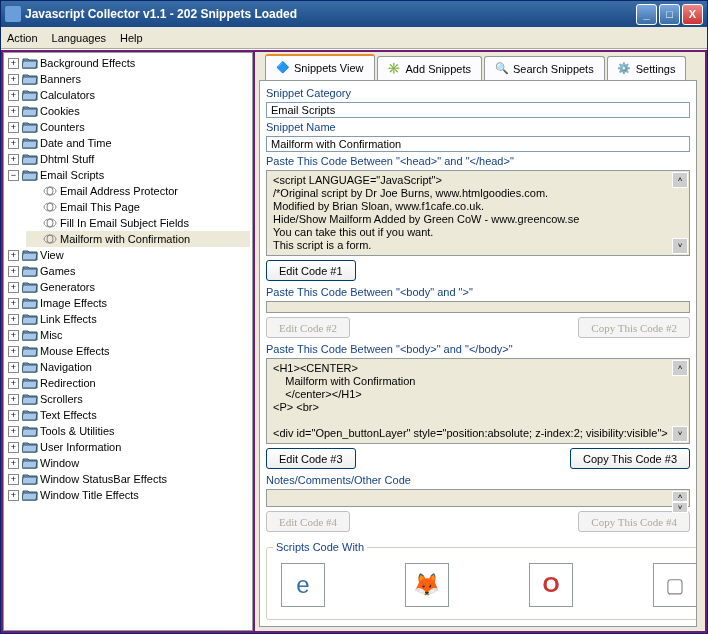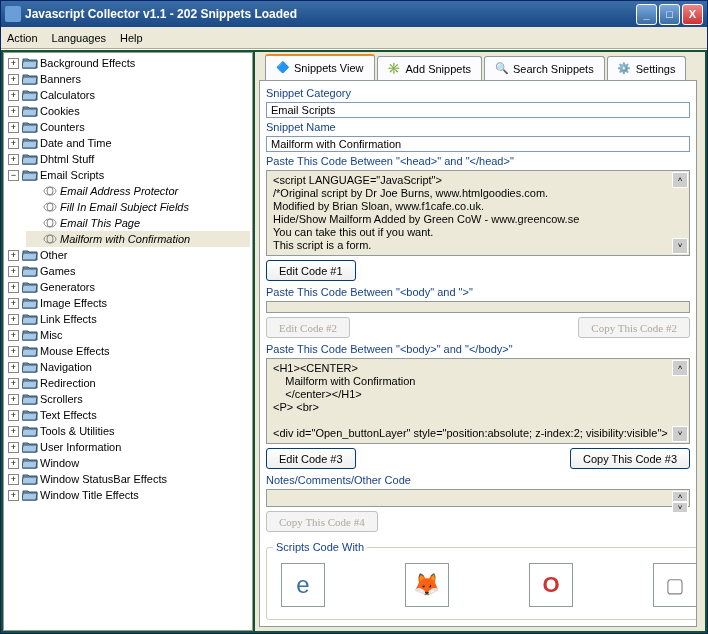"Javascript Collector v1.1 - 202" .window { background: #14532d -> #701a75 }
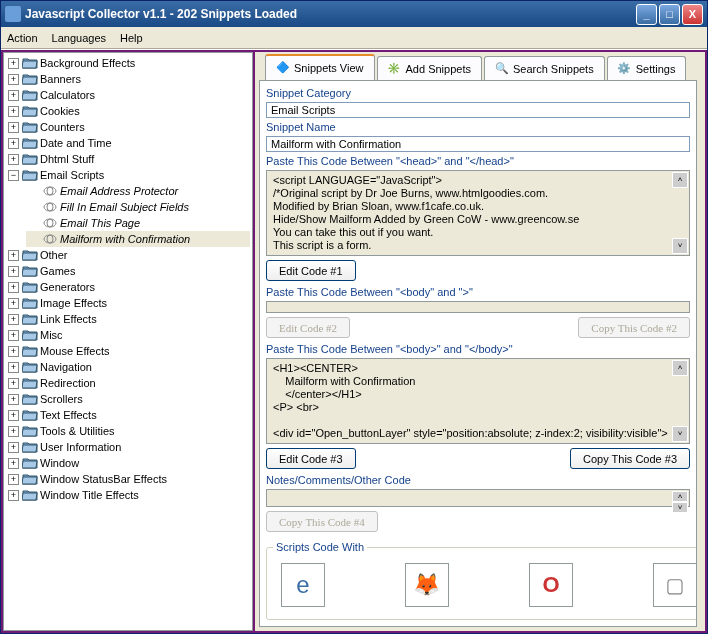"Email Address Protector" .tree-item.level1 { font-style: italic -> none }
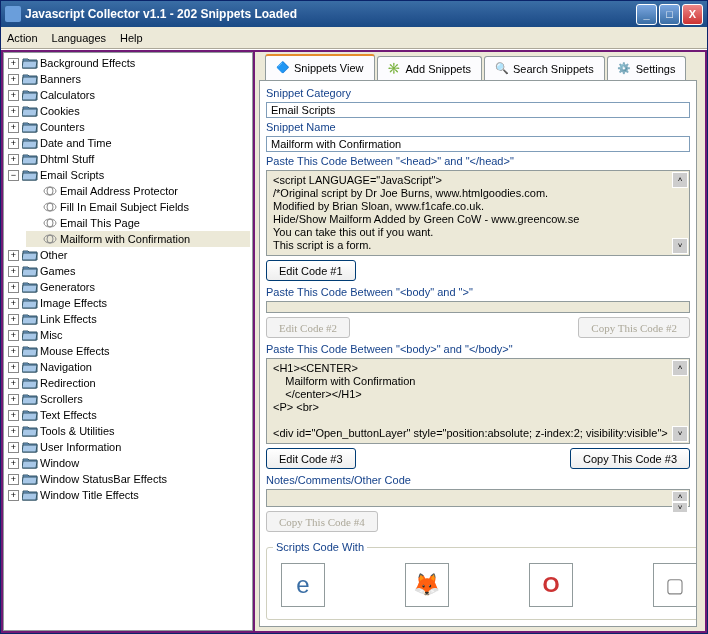"Fill In Email Subject Fields" div.tree-item { order: before "Email This Page" -> after "Email This Page" }
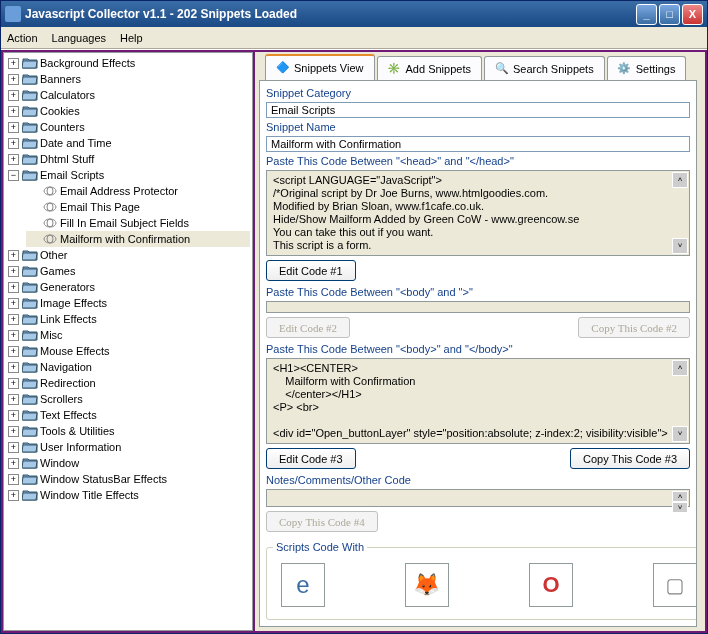"Other" span { text: Other -> View }
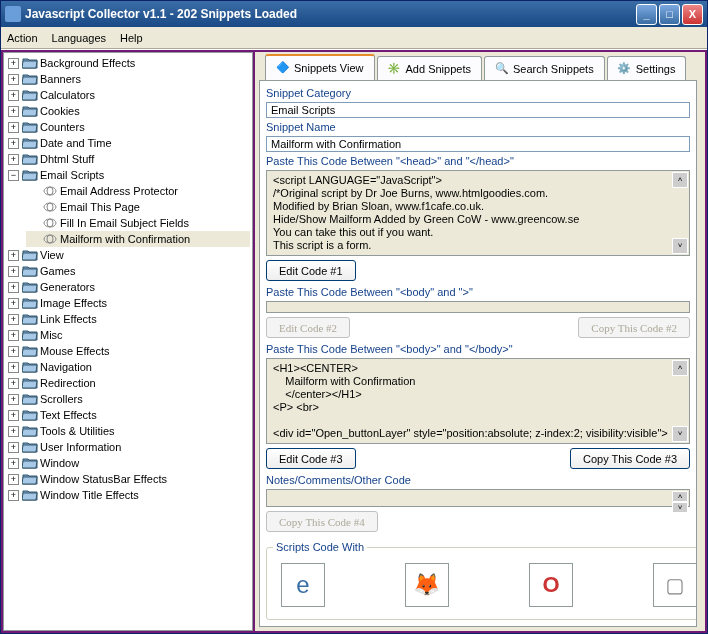"Edit Code #4" button.btn { html: none -> <button>Edit Code #4</button> }
